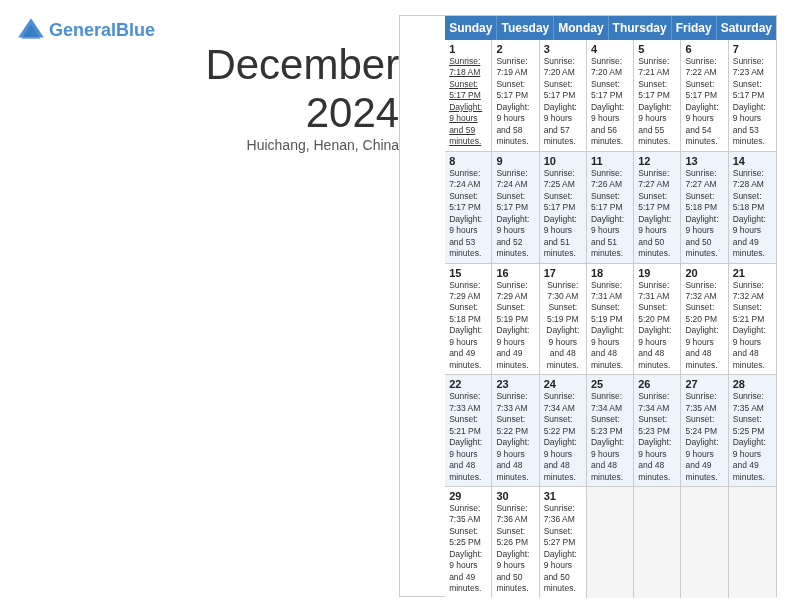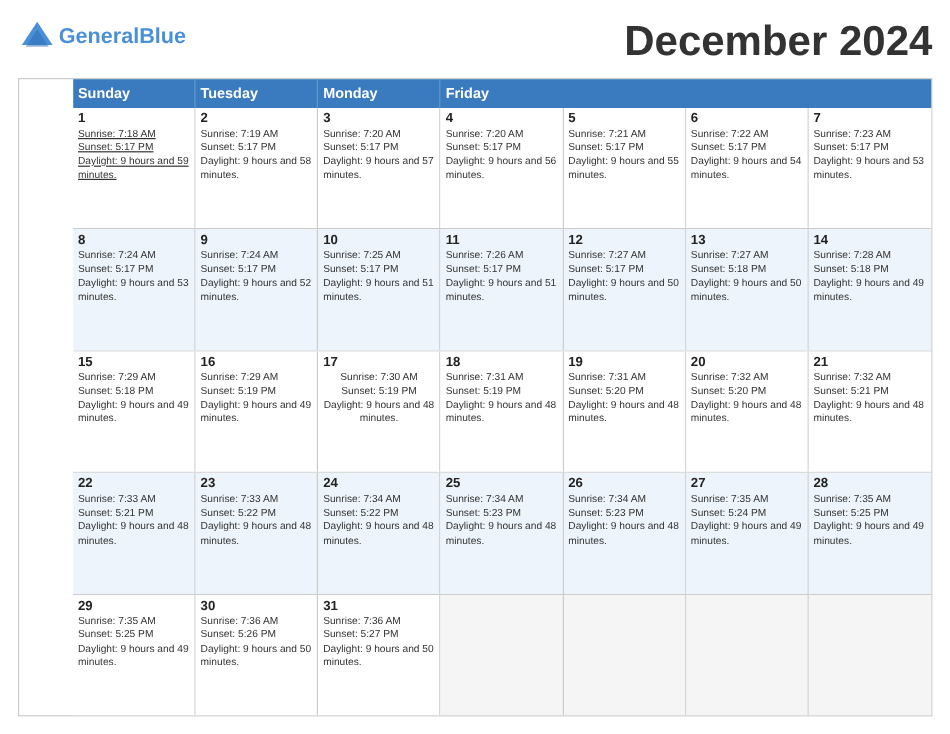"GeneralBlue" .page { flex-direction: column -> row }
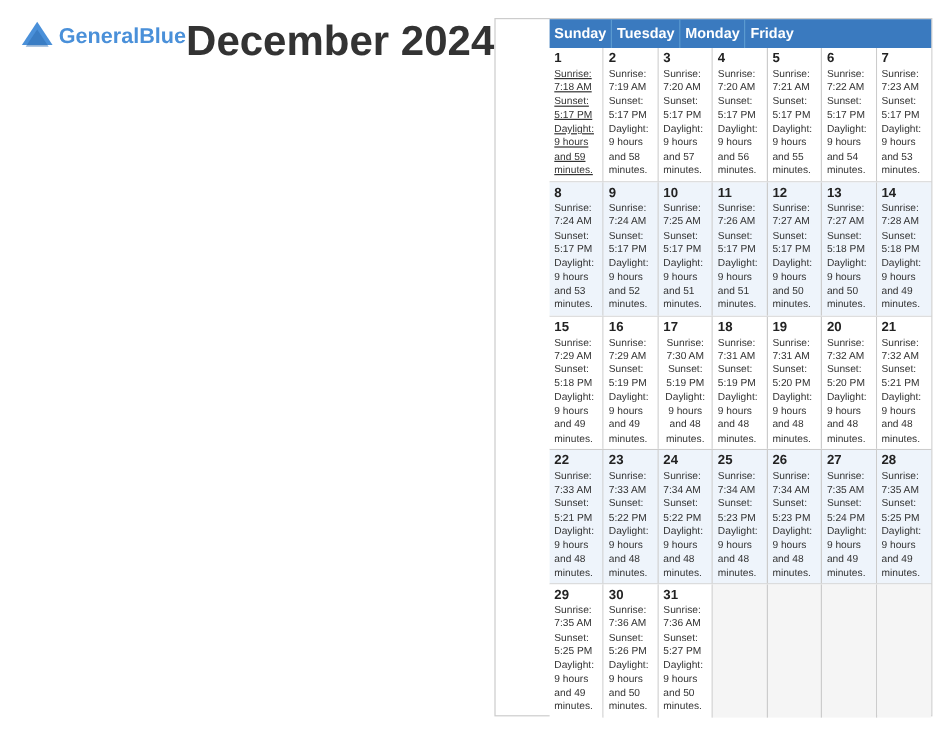"Thursday" div.day-name { html: none -> <div>Thursday</div> }
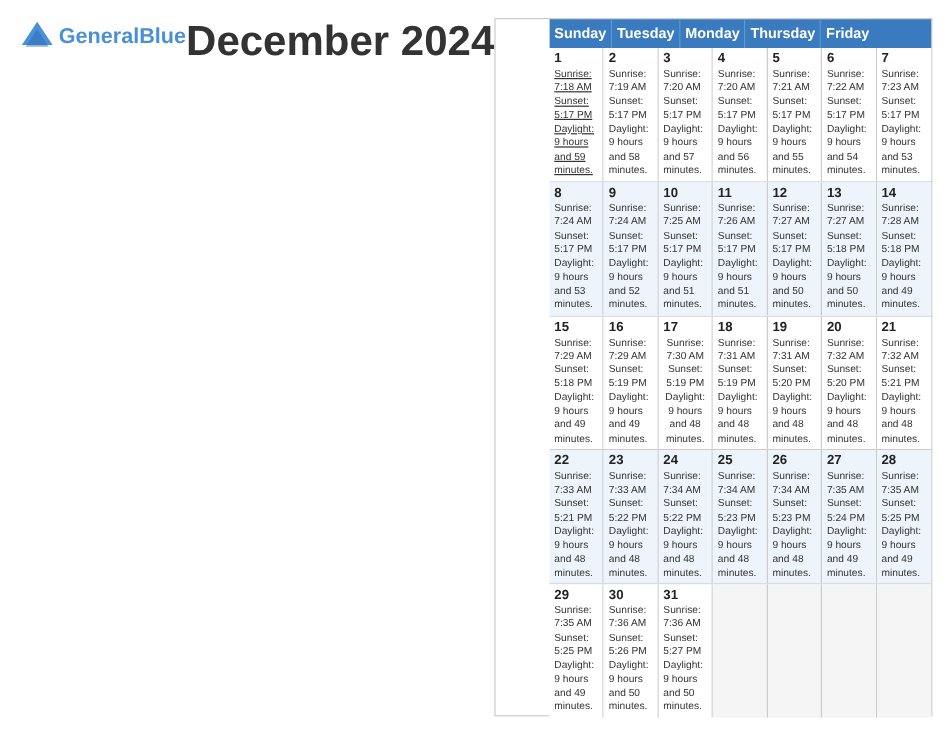"Saturday" div.day-name { html: none -> <div>Saturday</div> }
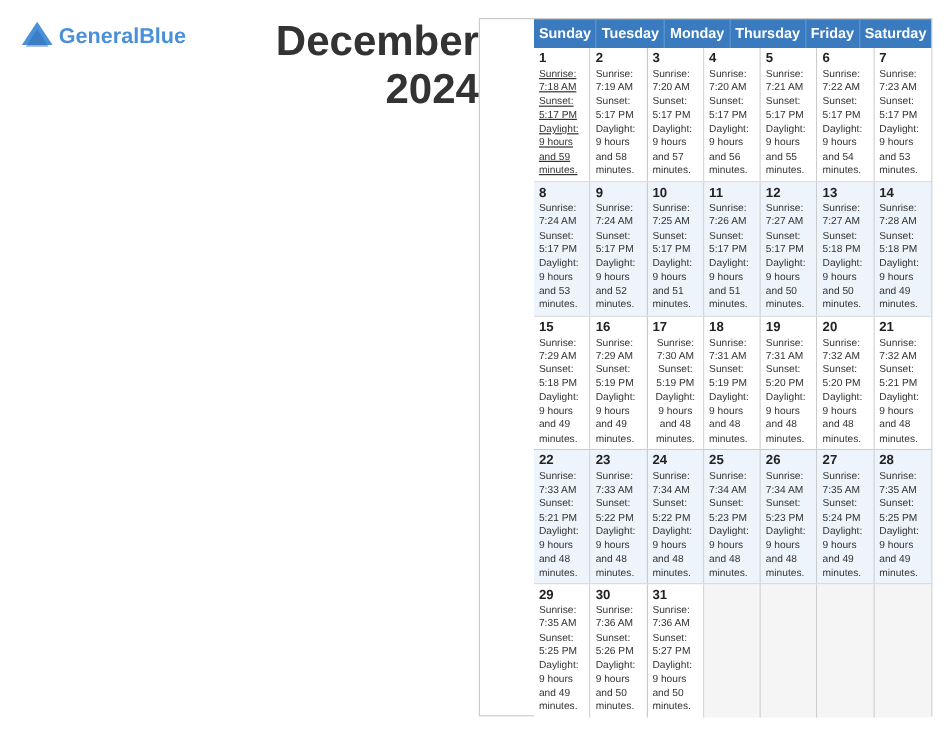"December 2024" .month-title { font-size: 35px -> 42px; font-weight: bold -> normal; margin-top: none -> 26px }
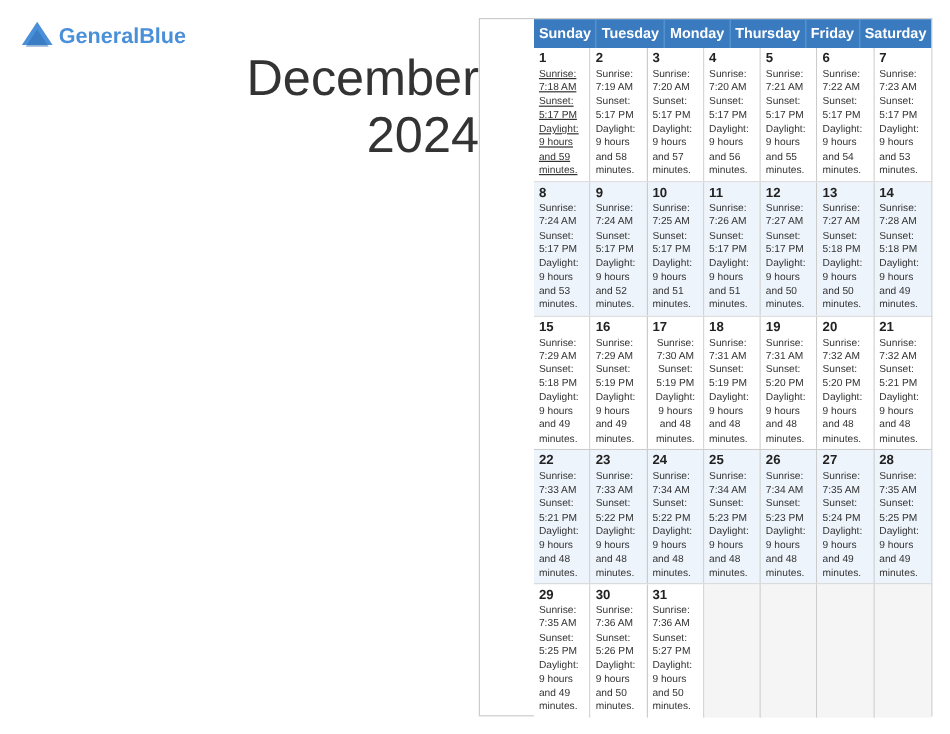"Huichang, Henan, China" div.location { html: none -> <div>Huichang, Henan, China</div> }
